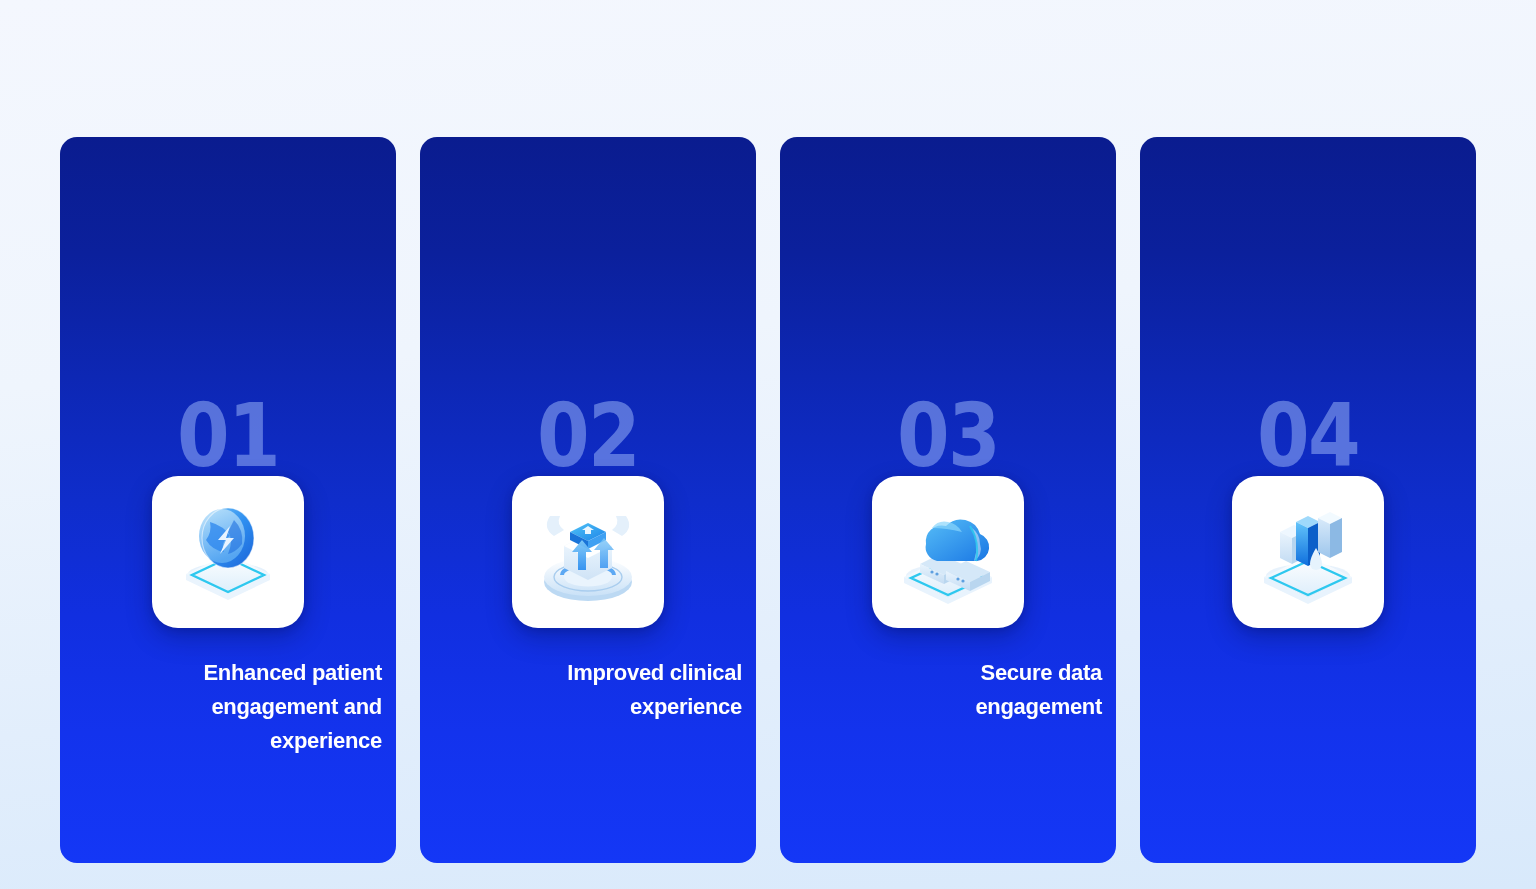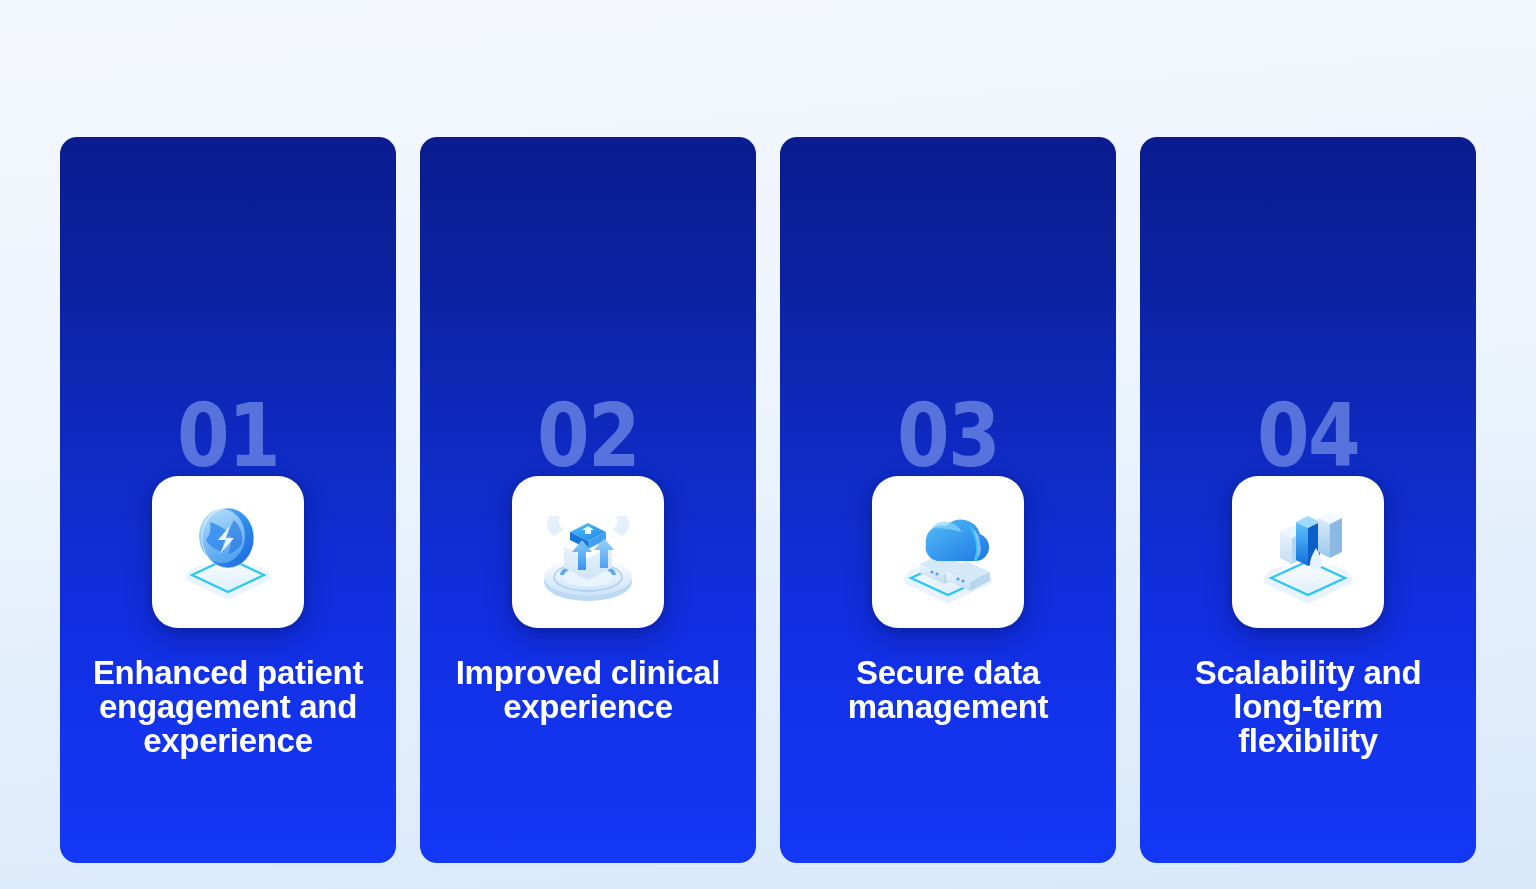"Enhanced patient" .card-title { font-size: 33px -> 22px; text-align: center -> right }
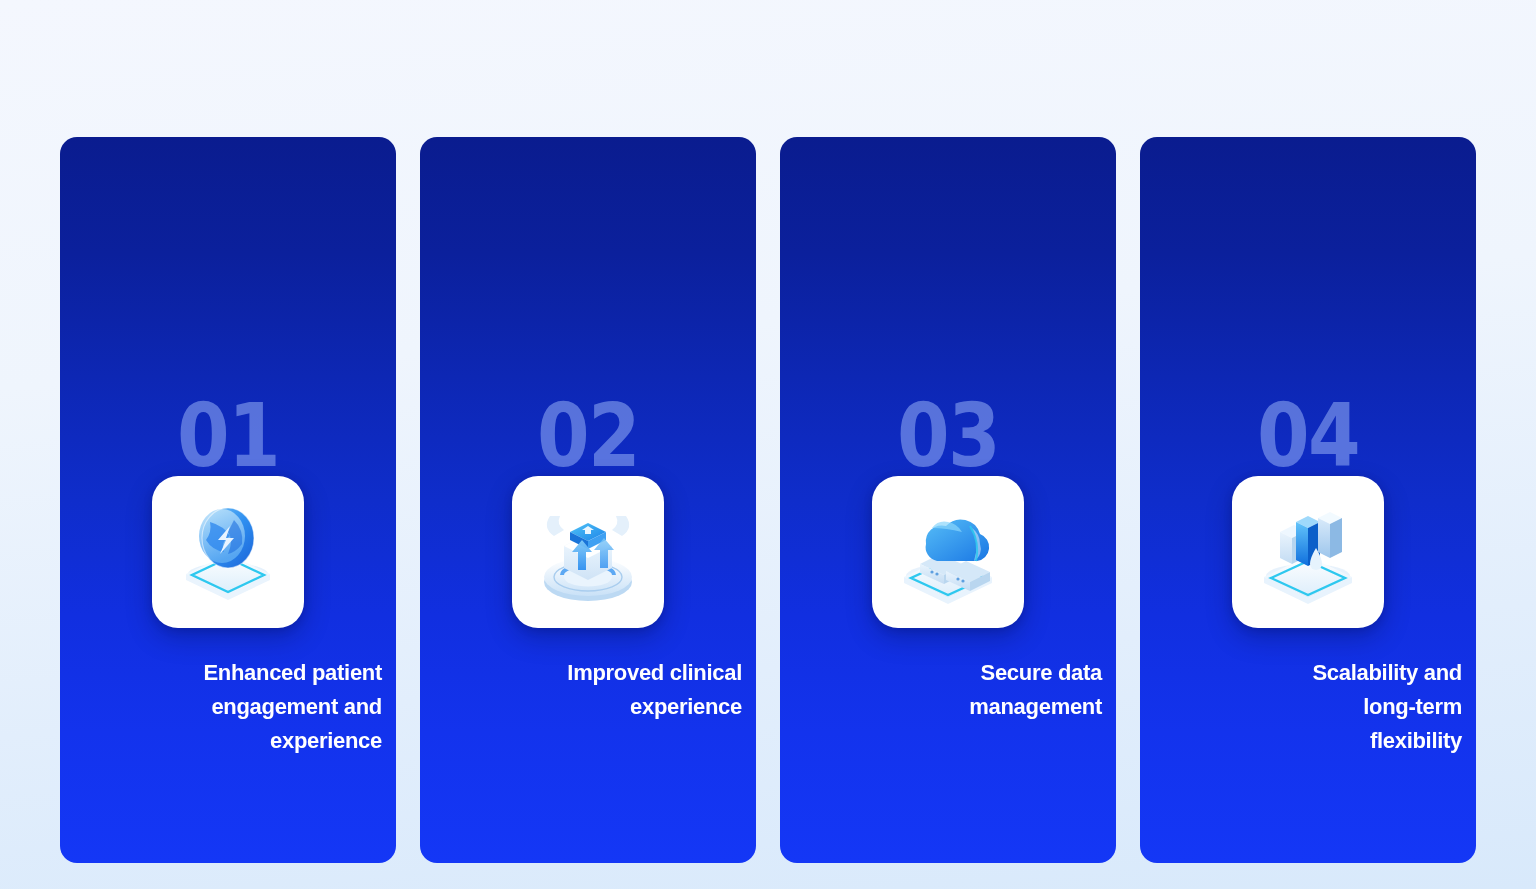"Secure data" div.card-title { text: management -> engagement }
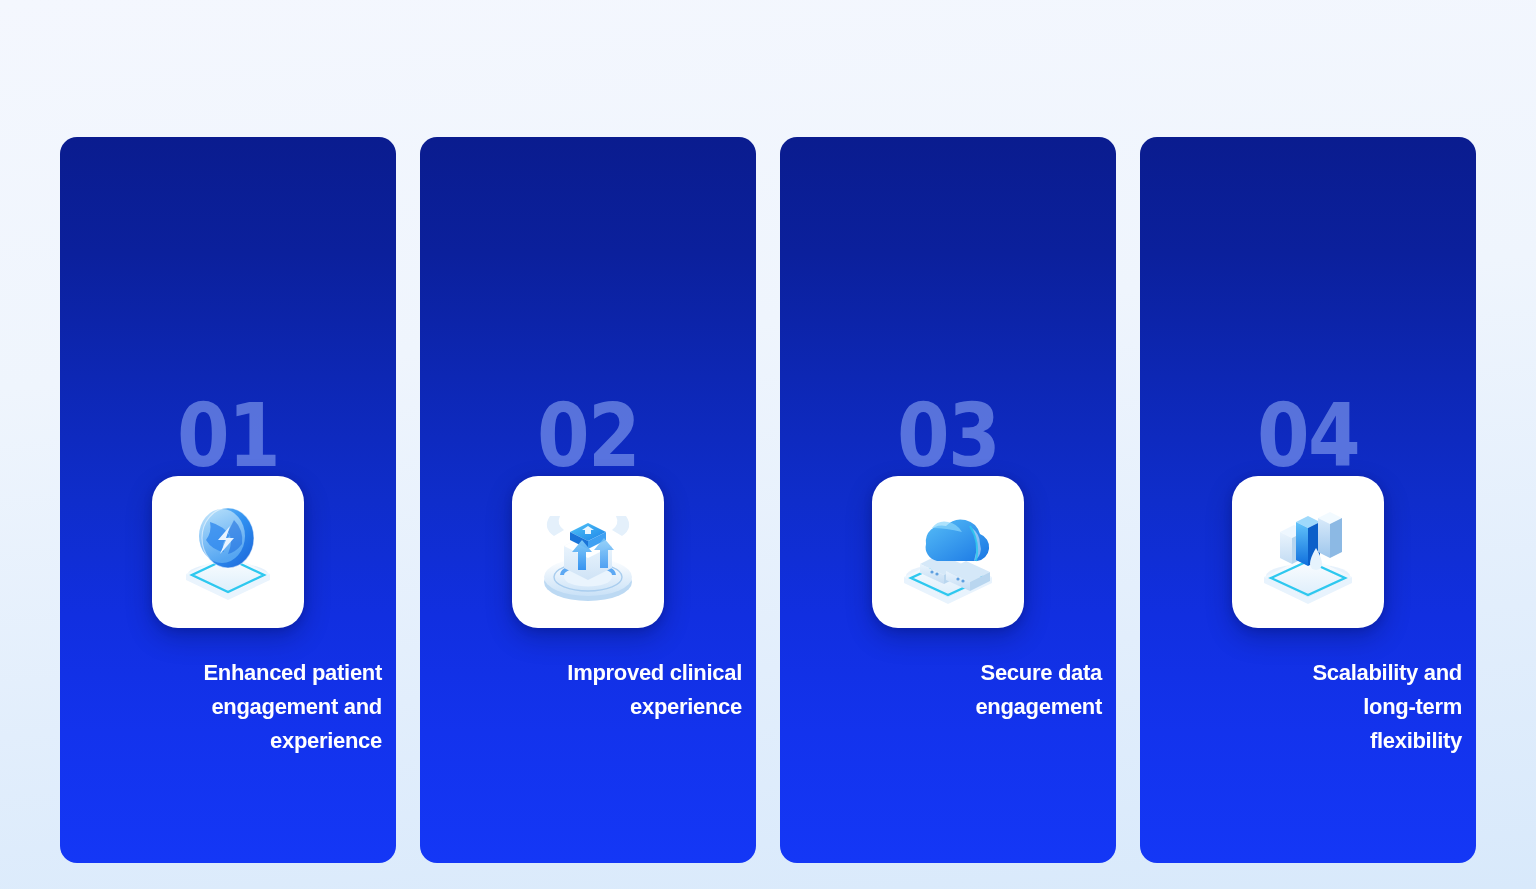"Scalability and" div.card-title { html: <div>Scalability and long-term flexibility</div> -> none }
